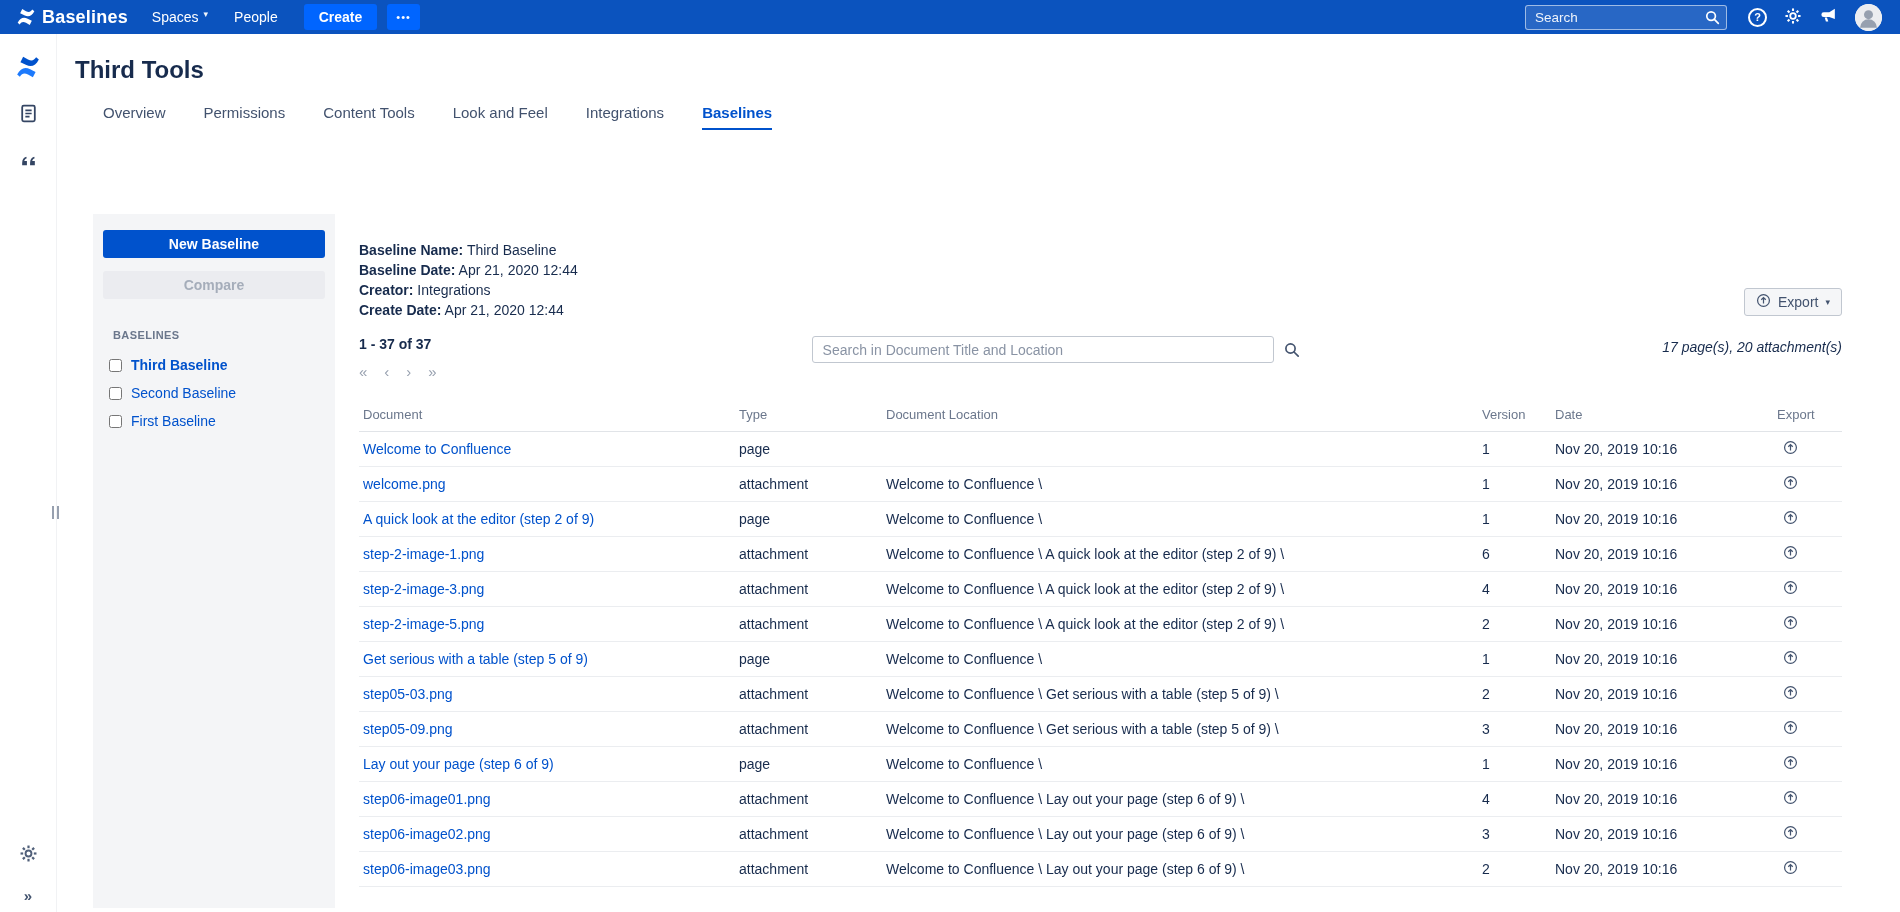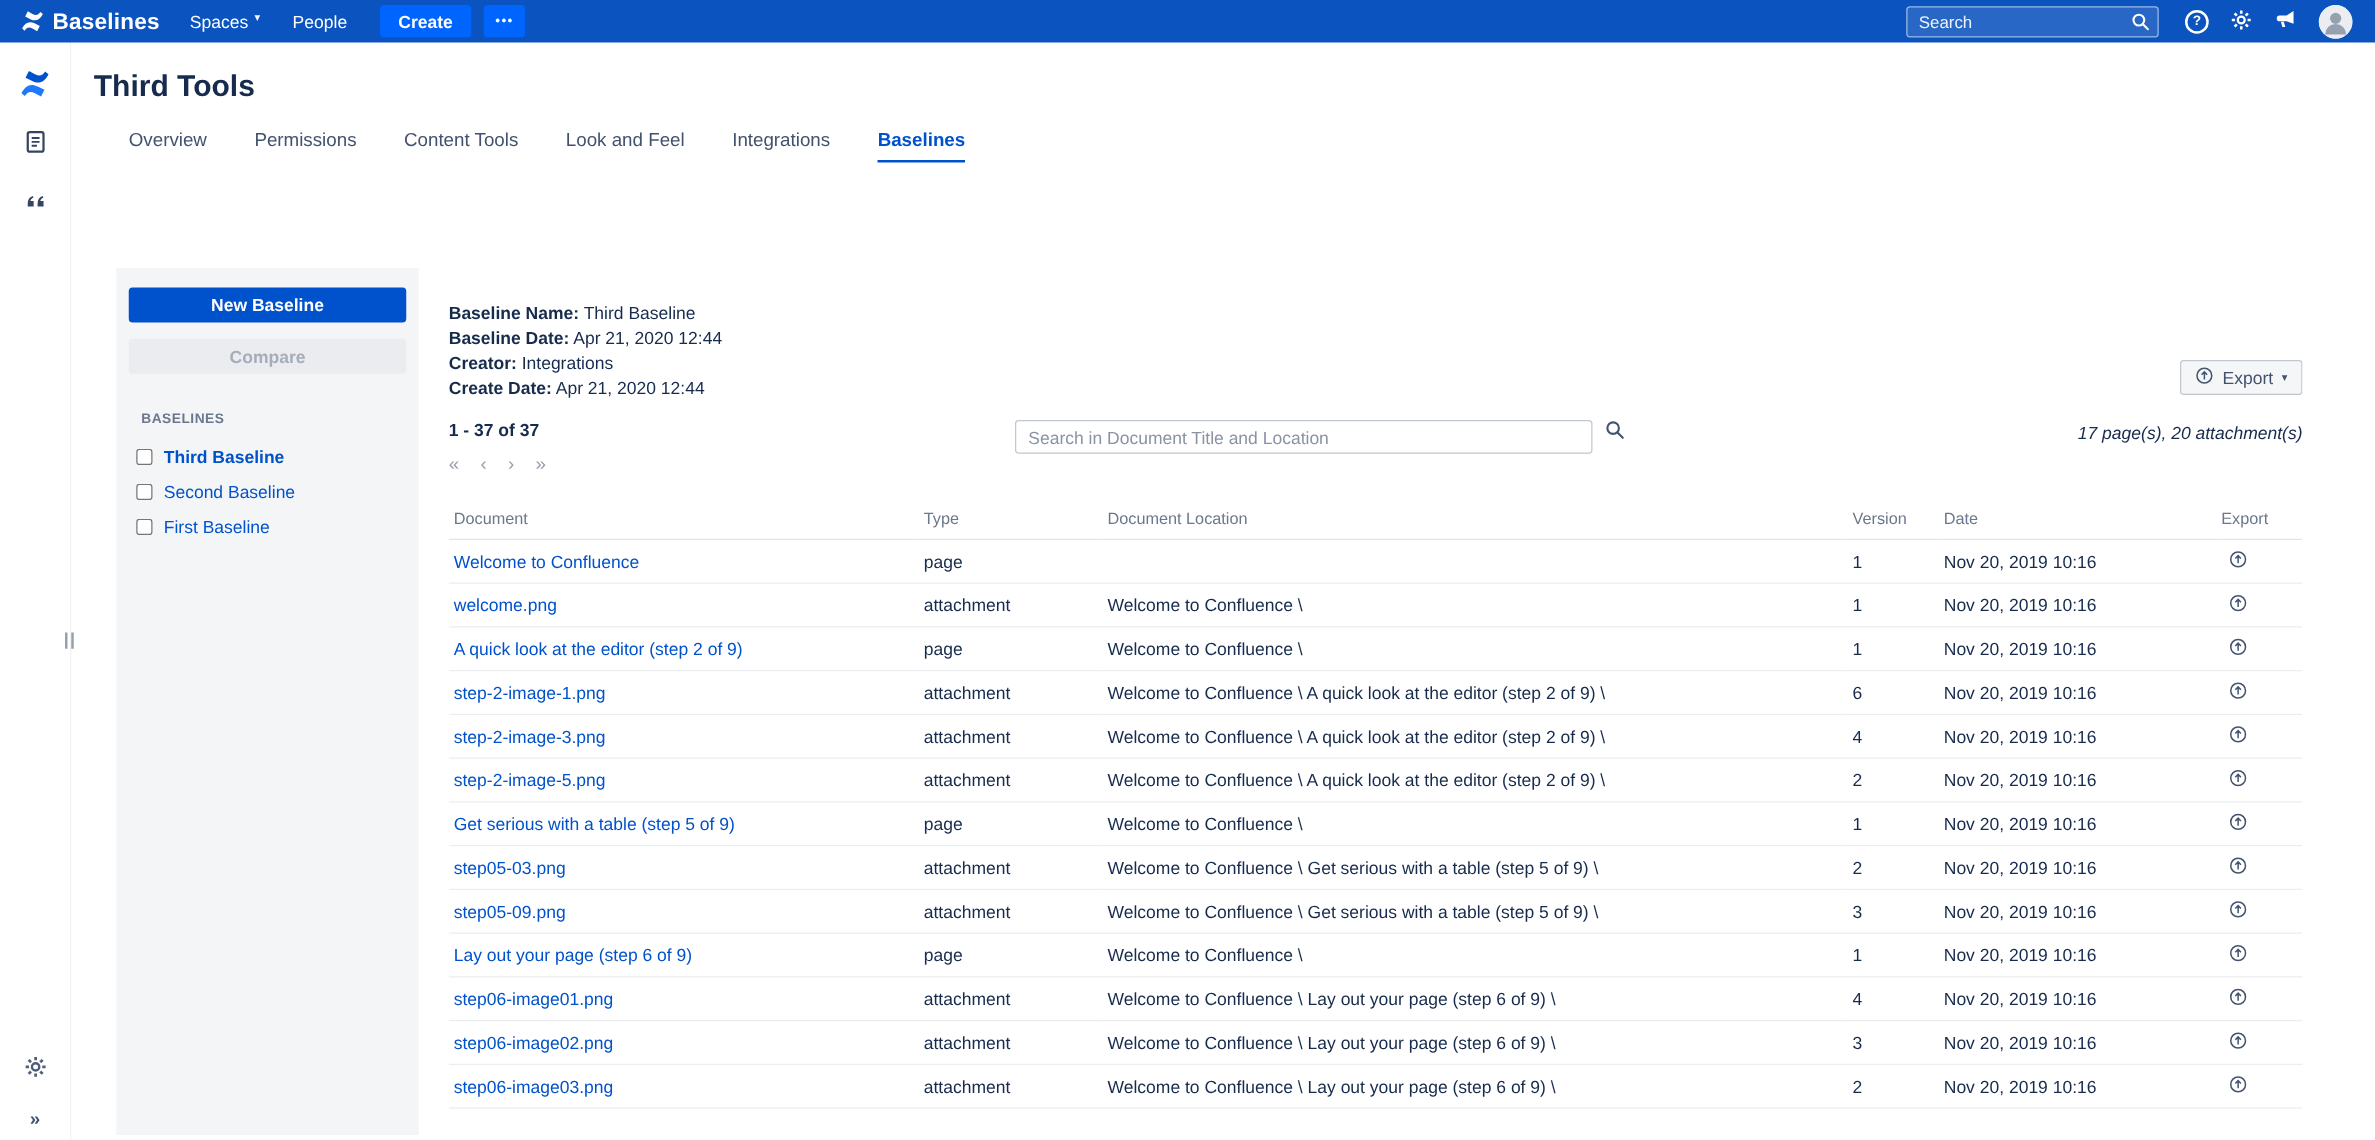"Search in Document Title and" .lc-center { align-items: flex-start -> center }
